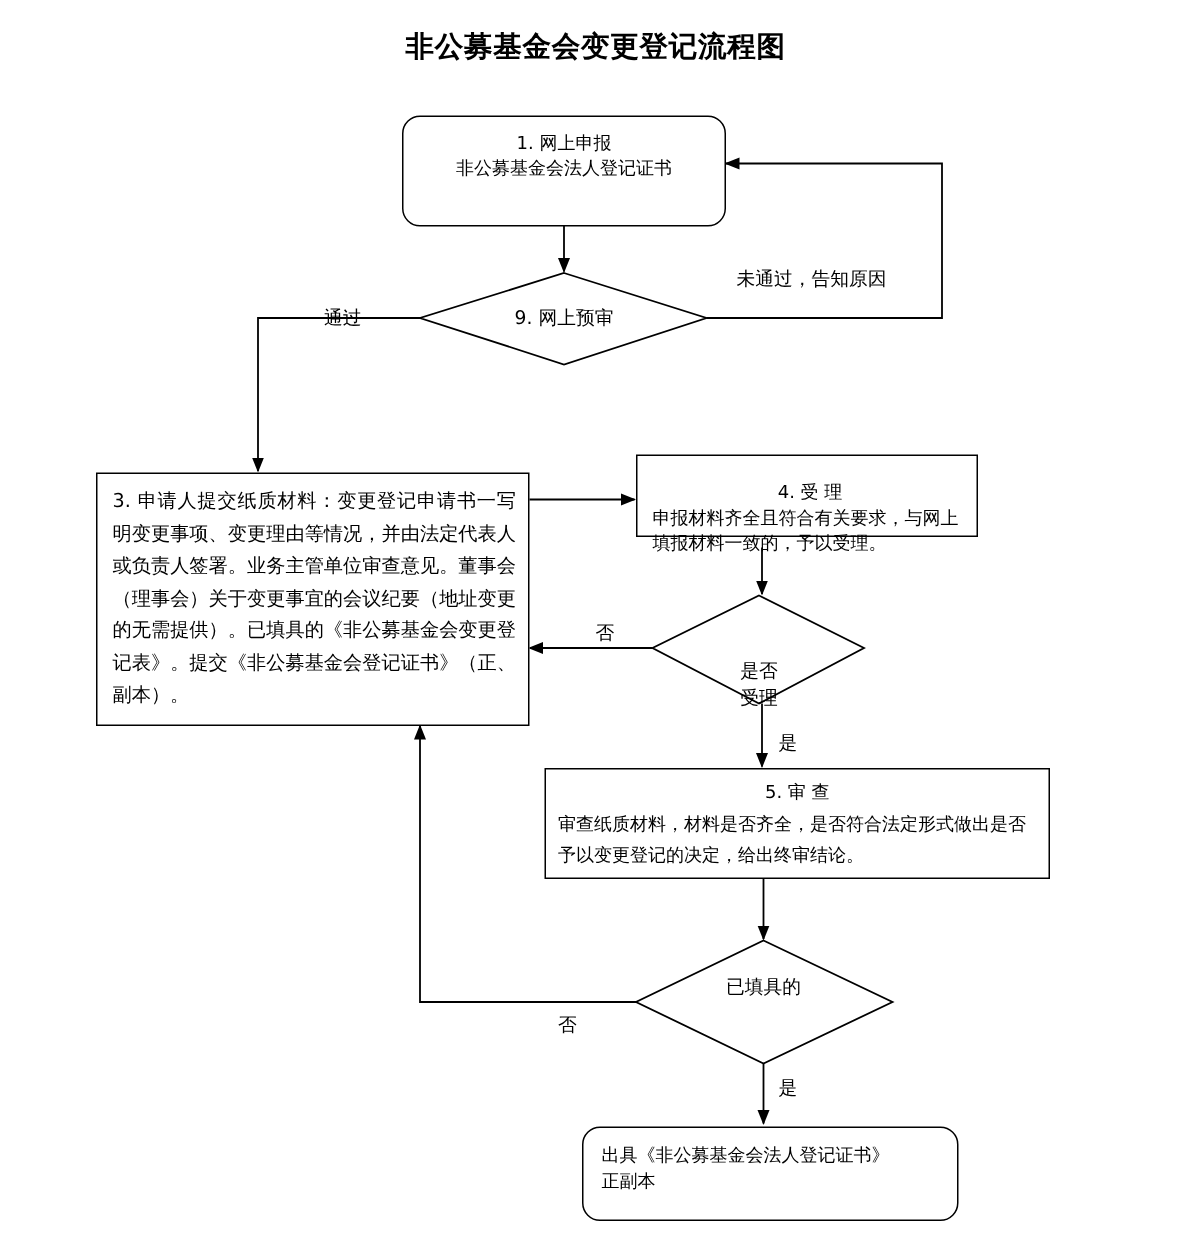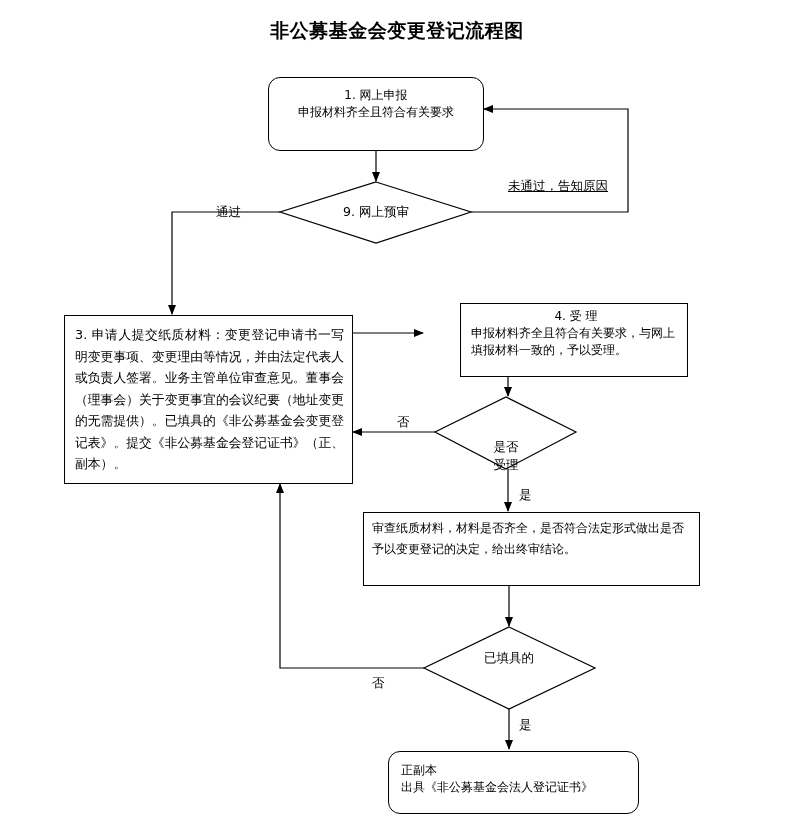"申报材料齐全且符合有关要求" div { text: 申报材料齐全且符合有关要求 -> 非公募基金会法人登记证书 }
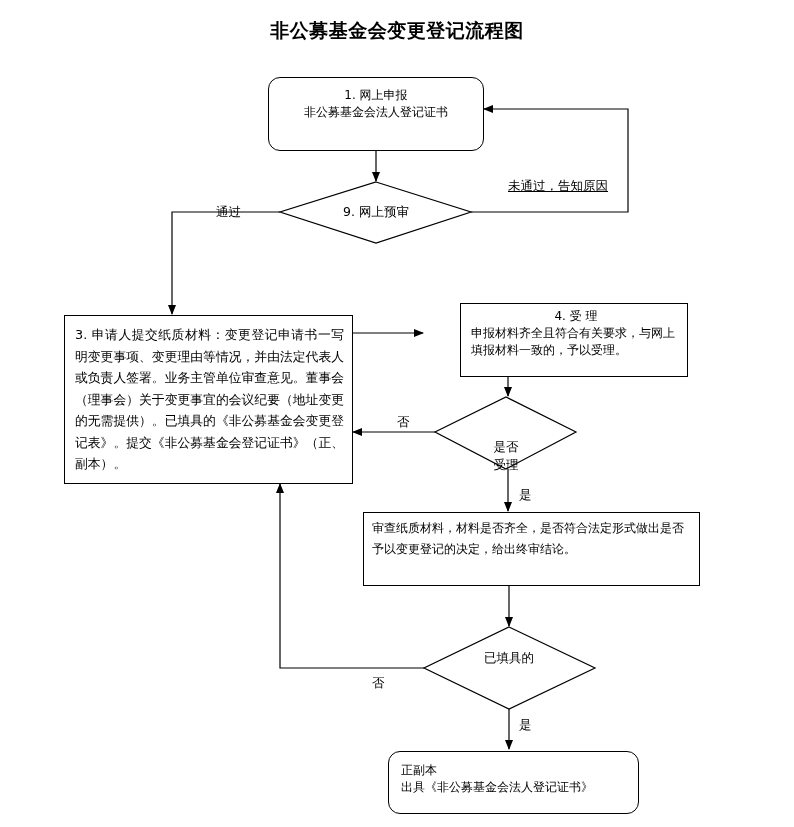"未通过，告知原因" div.lbl { left: 508px -> 491px; text-decoration: underline -> none }
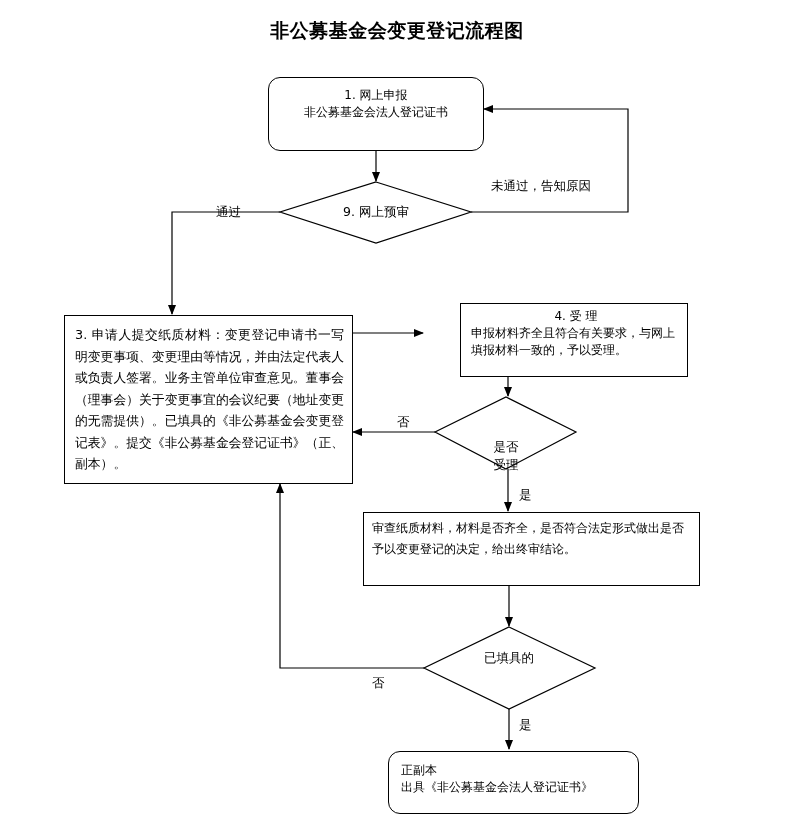"4. 受 理" div.box { height: 74px -> 55px; margin-left: 36px -> none; padding: 4px 6px 0 10px -> 16px 6px 0 10px }
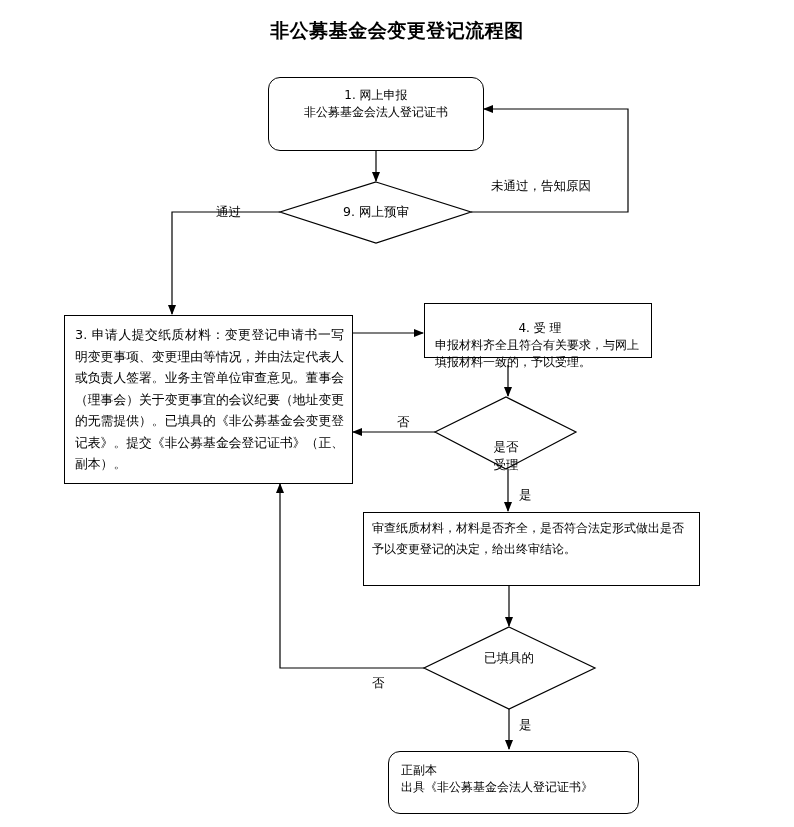"5. 审 查" div.center { html: none -> <div>5. 审 查</div> }
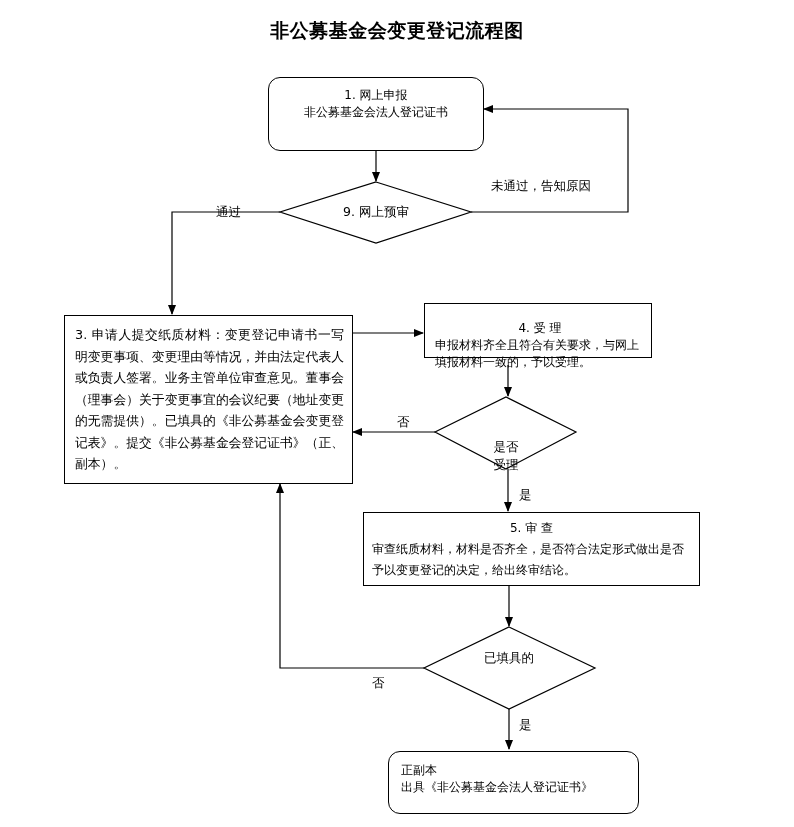"正副本" div { order: before "出具《非公募基金会法人登记证书》" -> after "出具《非公募基金会法人登记证书》" }
